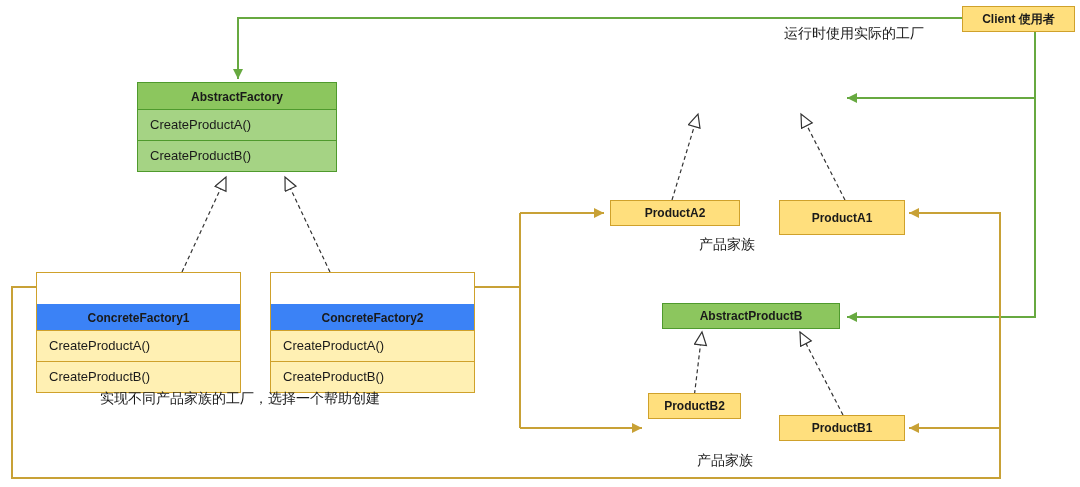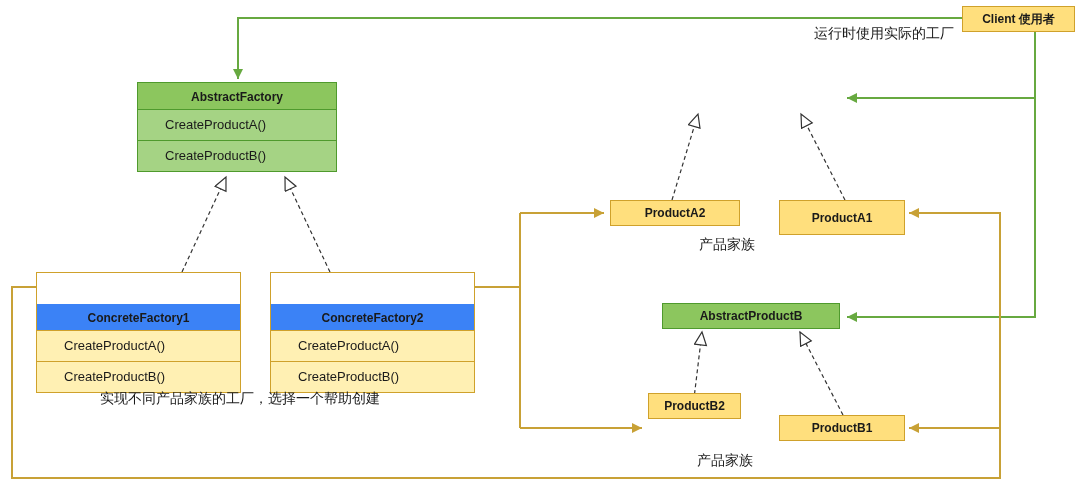"运行时使用实际的工厂" div.note { margin-left: 30px -> none }
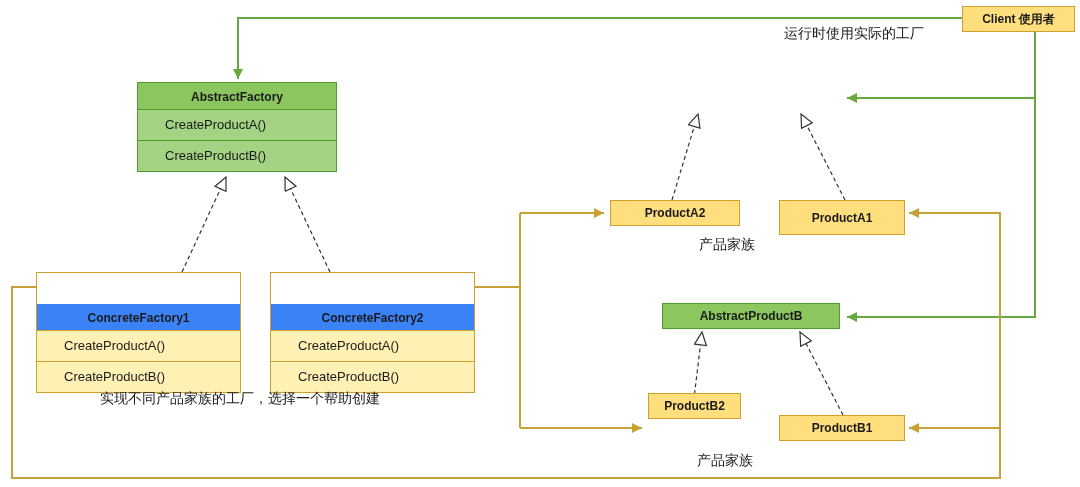"CreateProductA()" .class-box .row { padding-left: 27px -> 12px }
